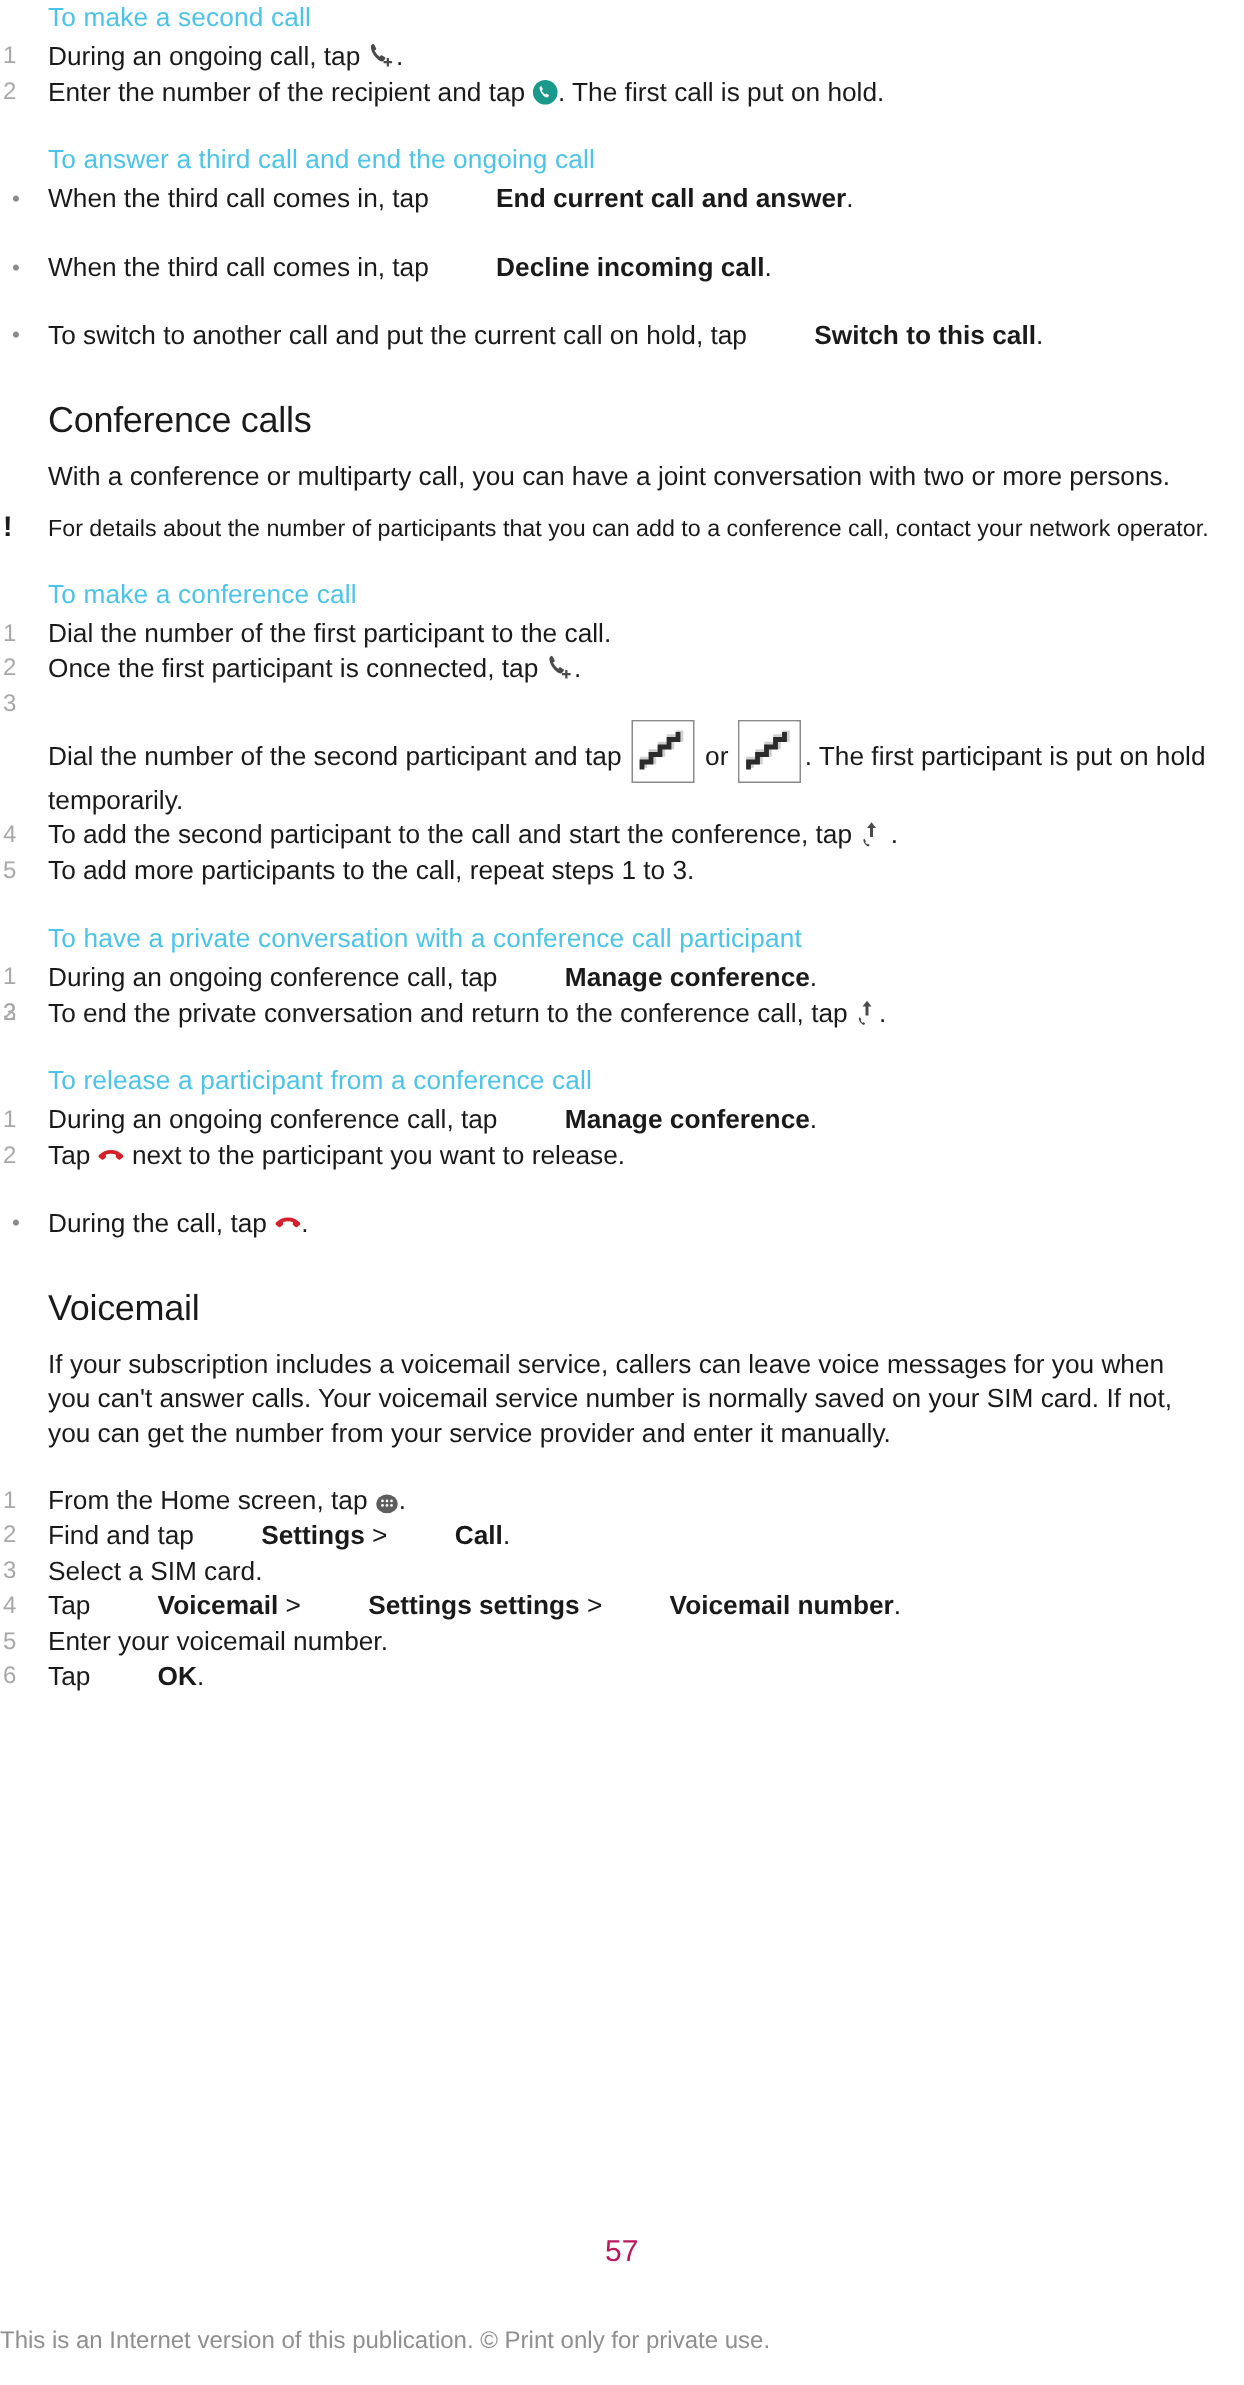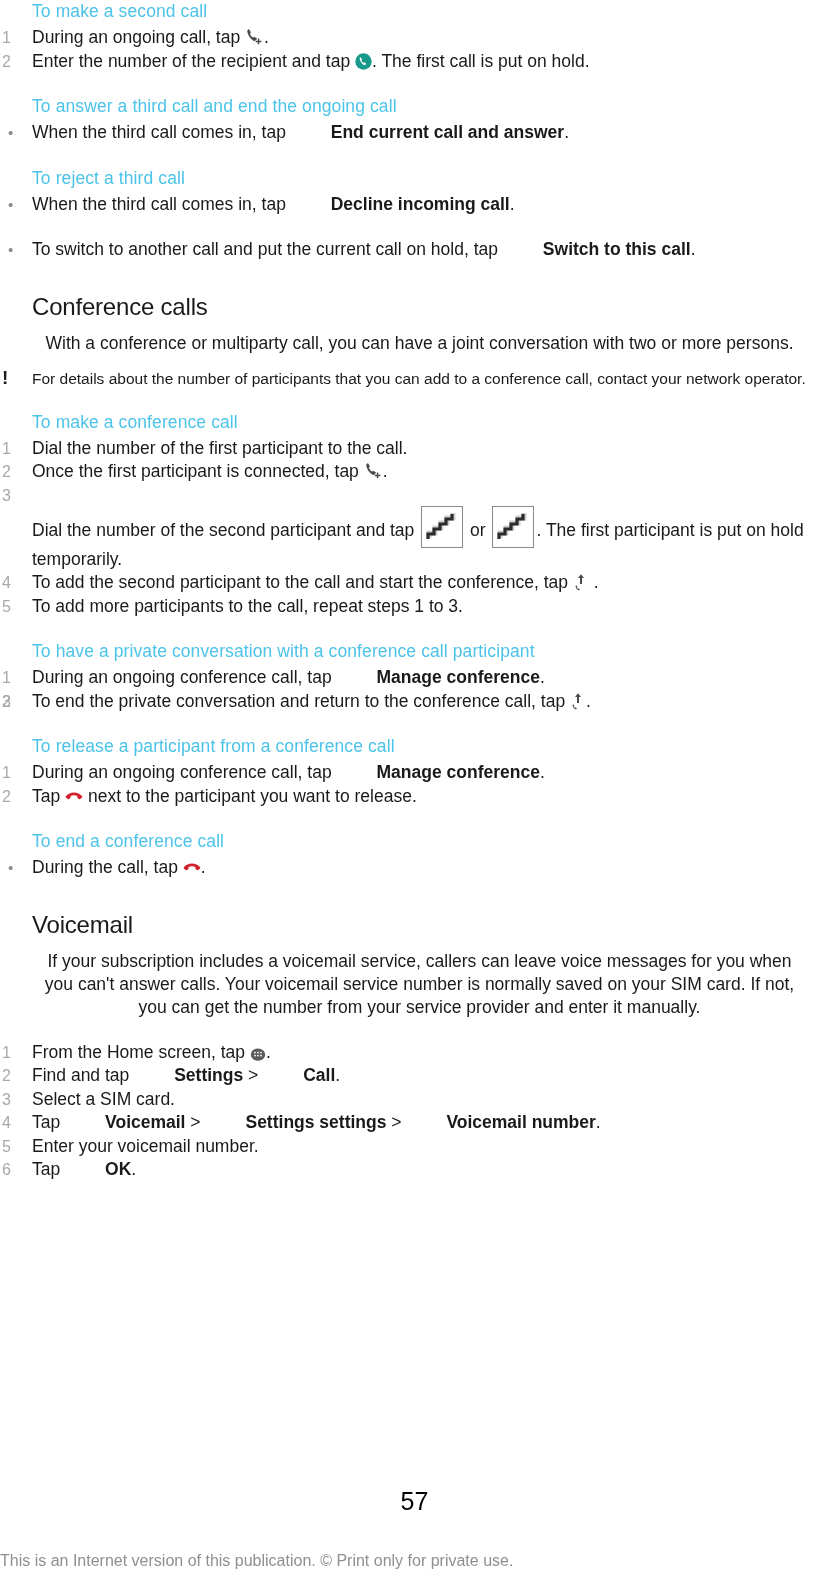"To reject a third call" h3.proc-head { html: <h3>To reject a third call</h3> -> none }
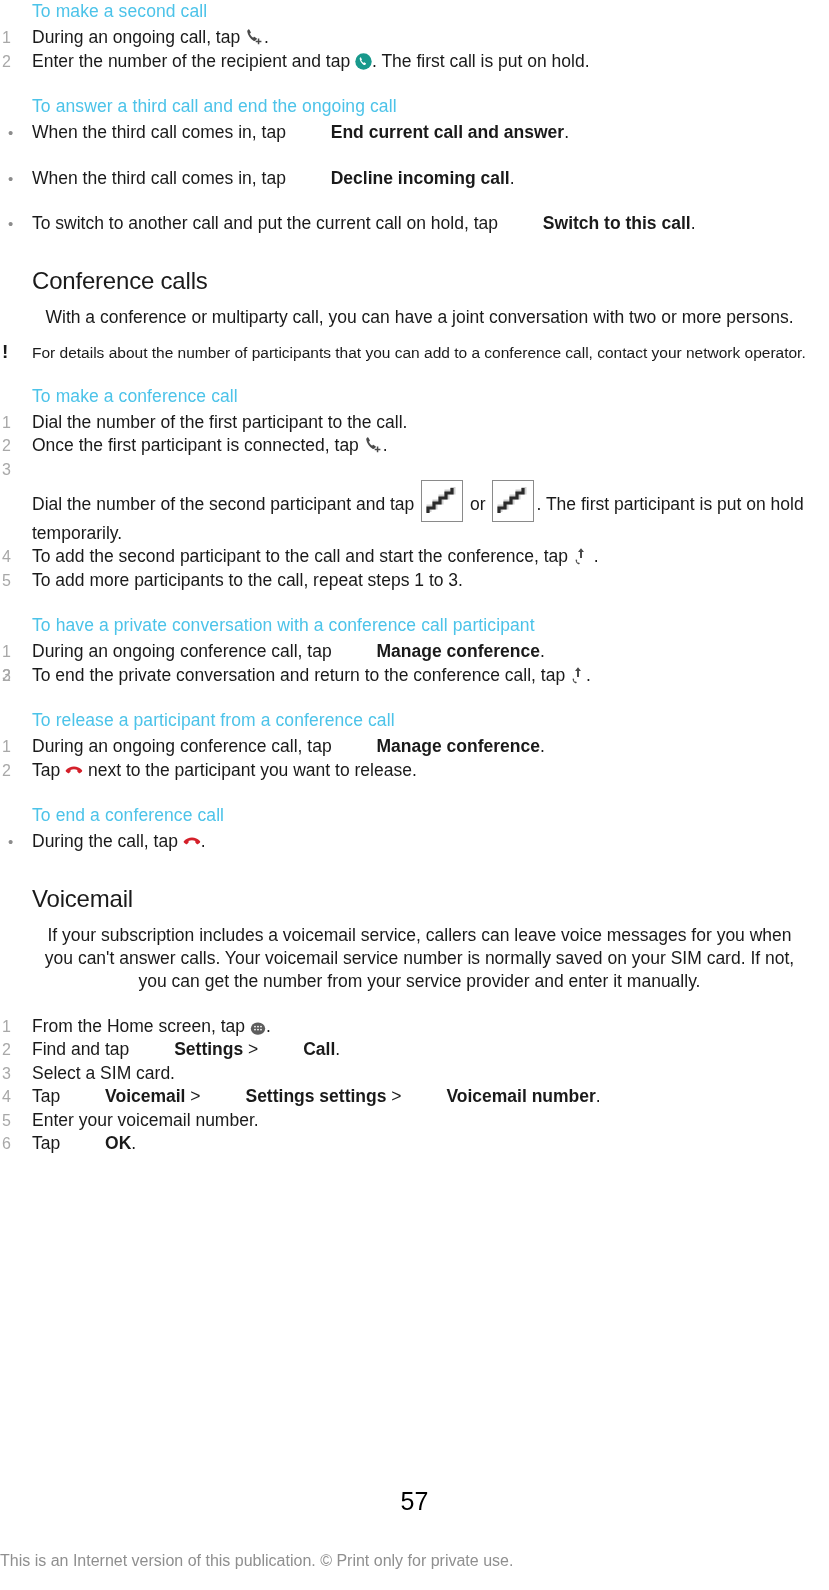"With a conference or multiparty" .body-para { text-align: center -> none }
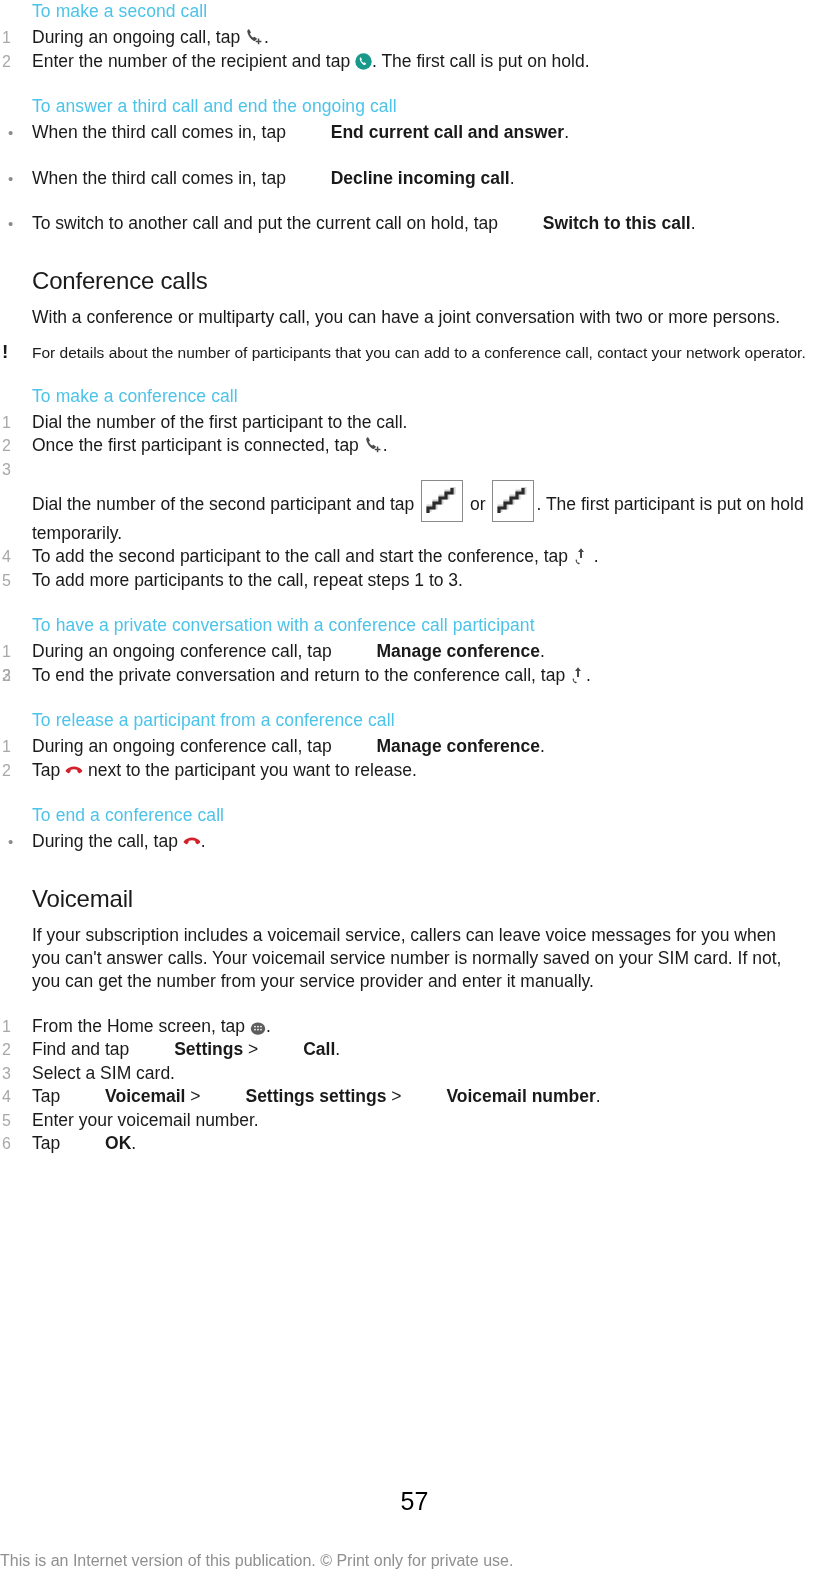"To end a conference call" h3.proc-head { html: <h3>To end a conference call</h3> -> none }
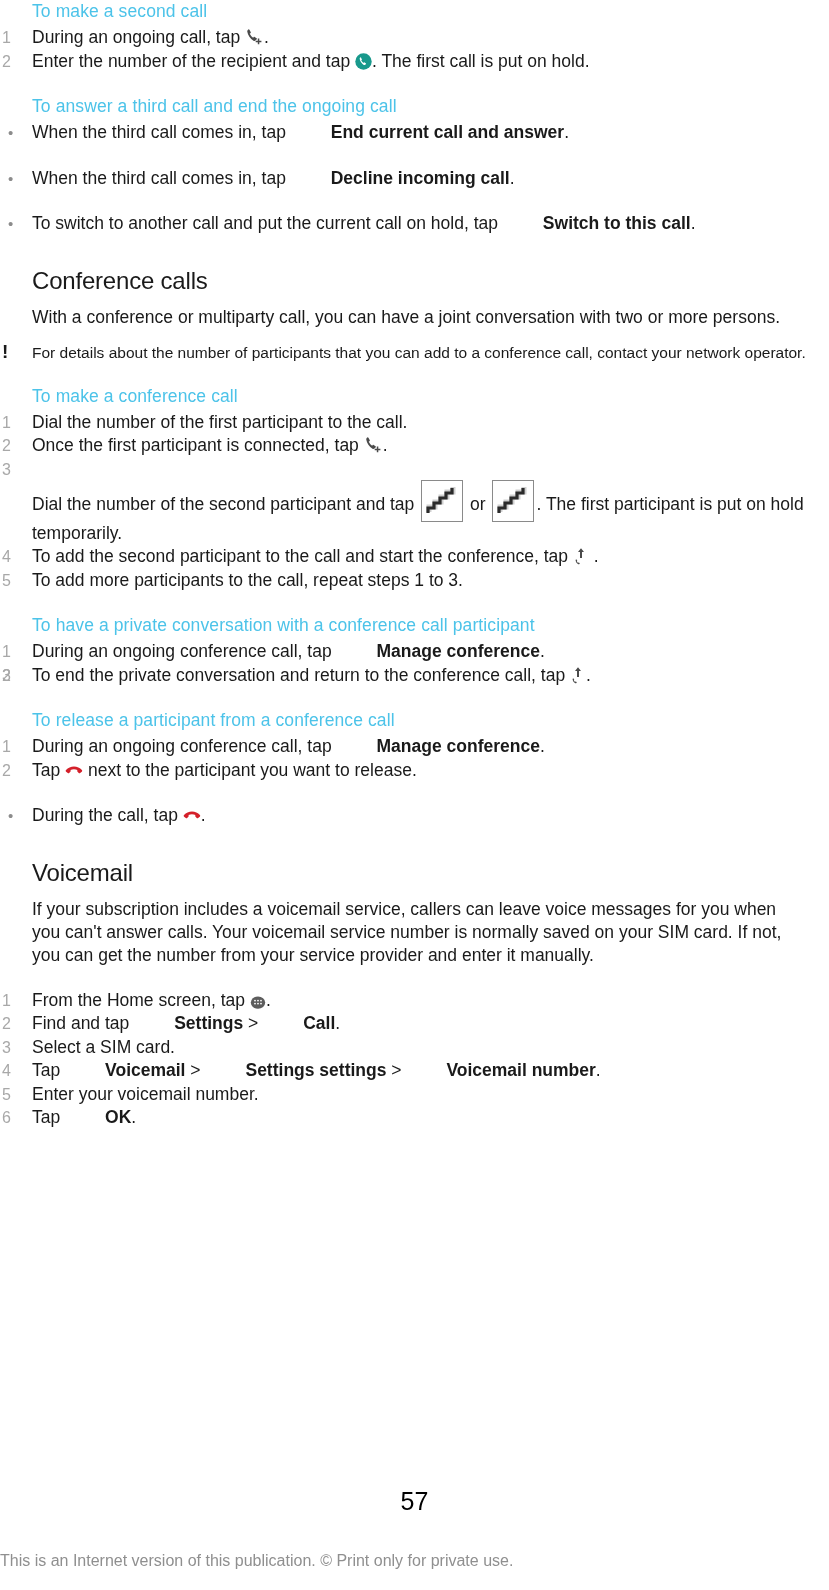"57" .page-number { color: #000000 -> #be185d; font-size: 25px -> 20px }
